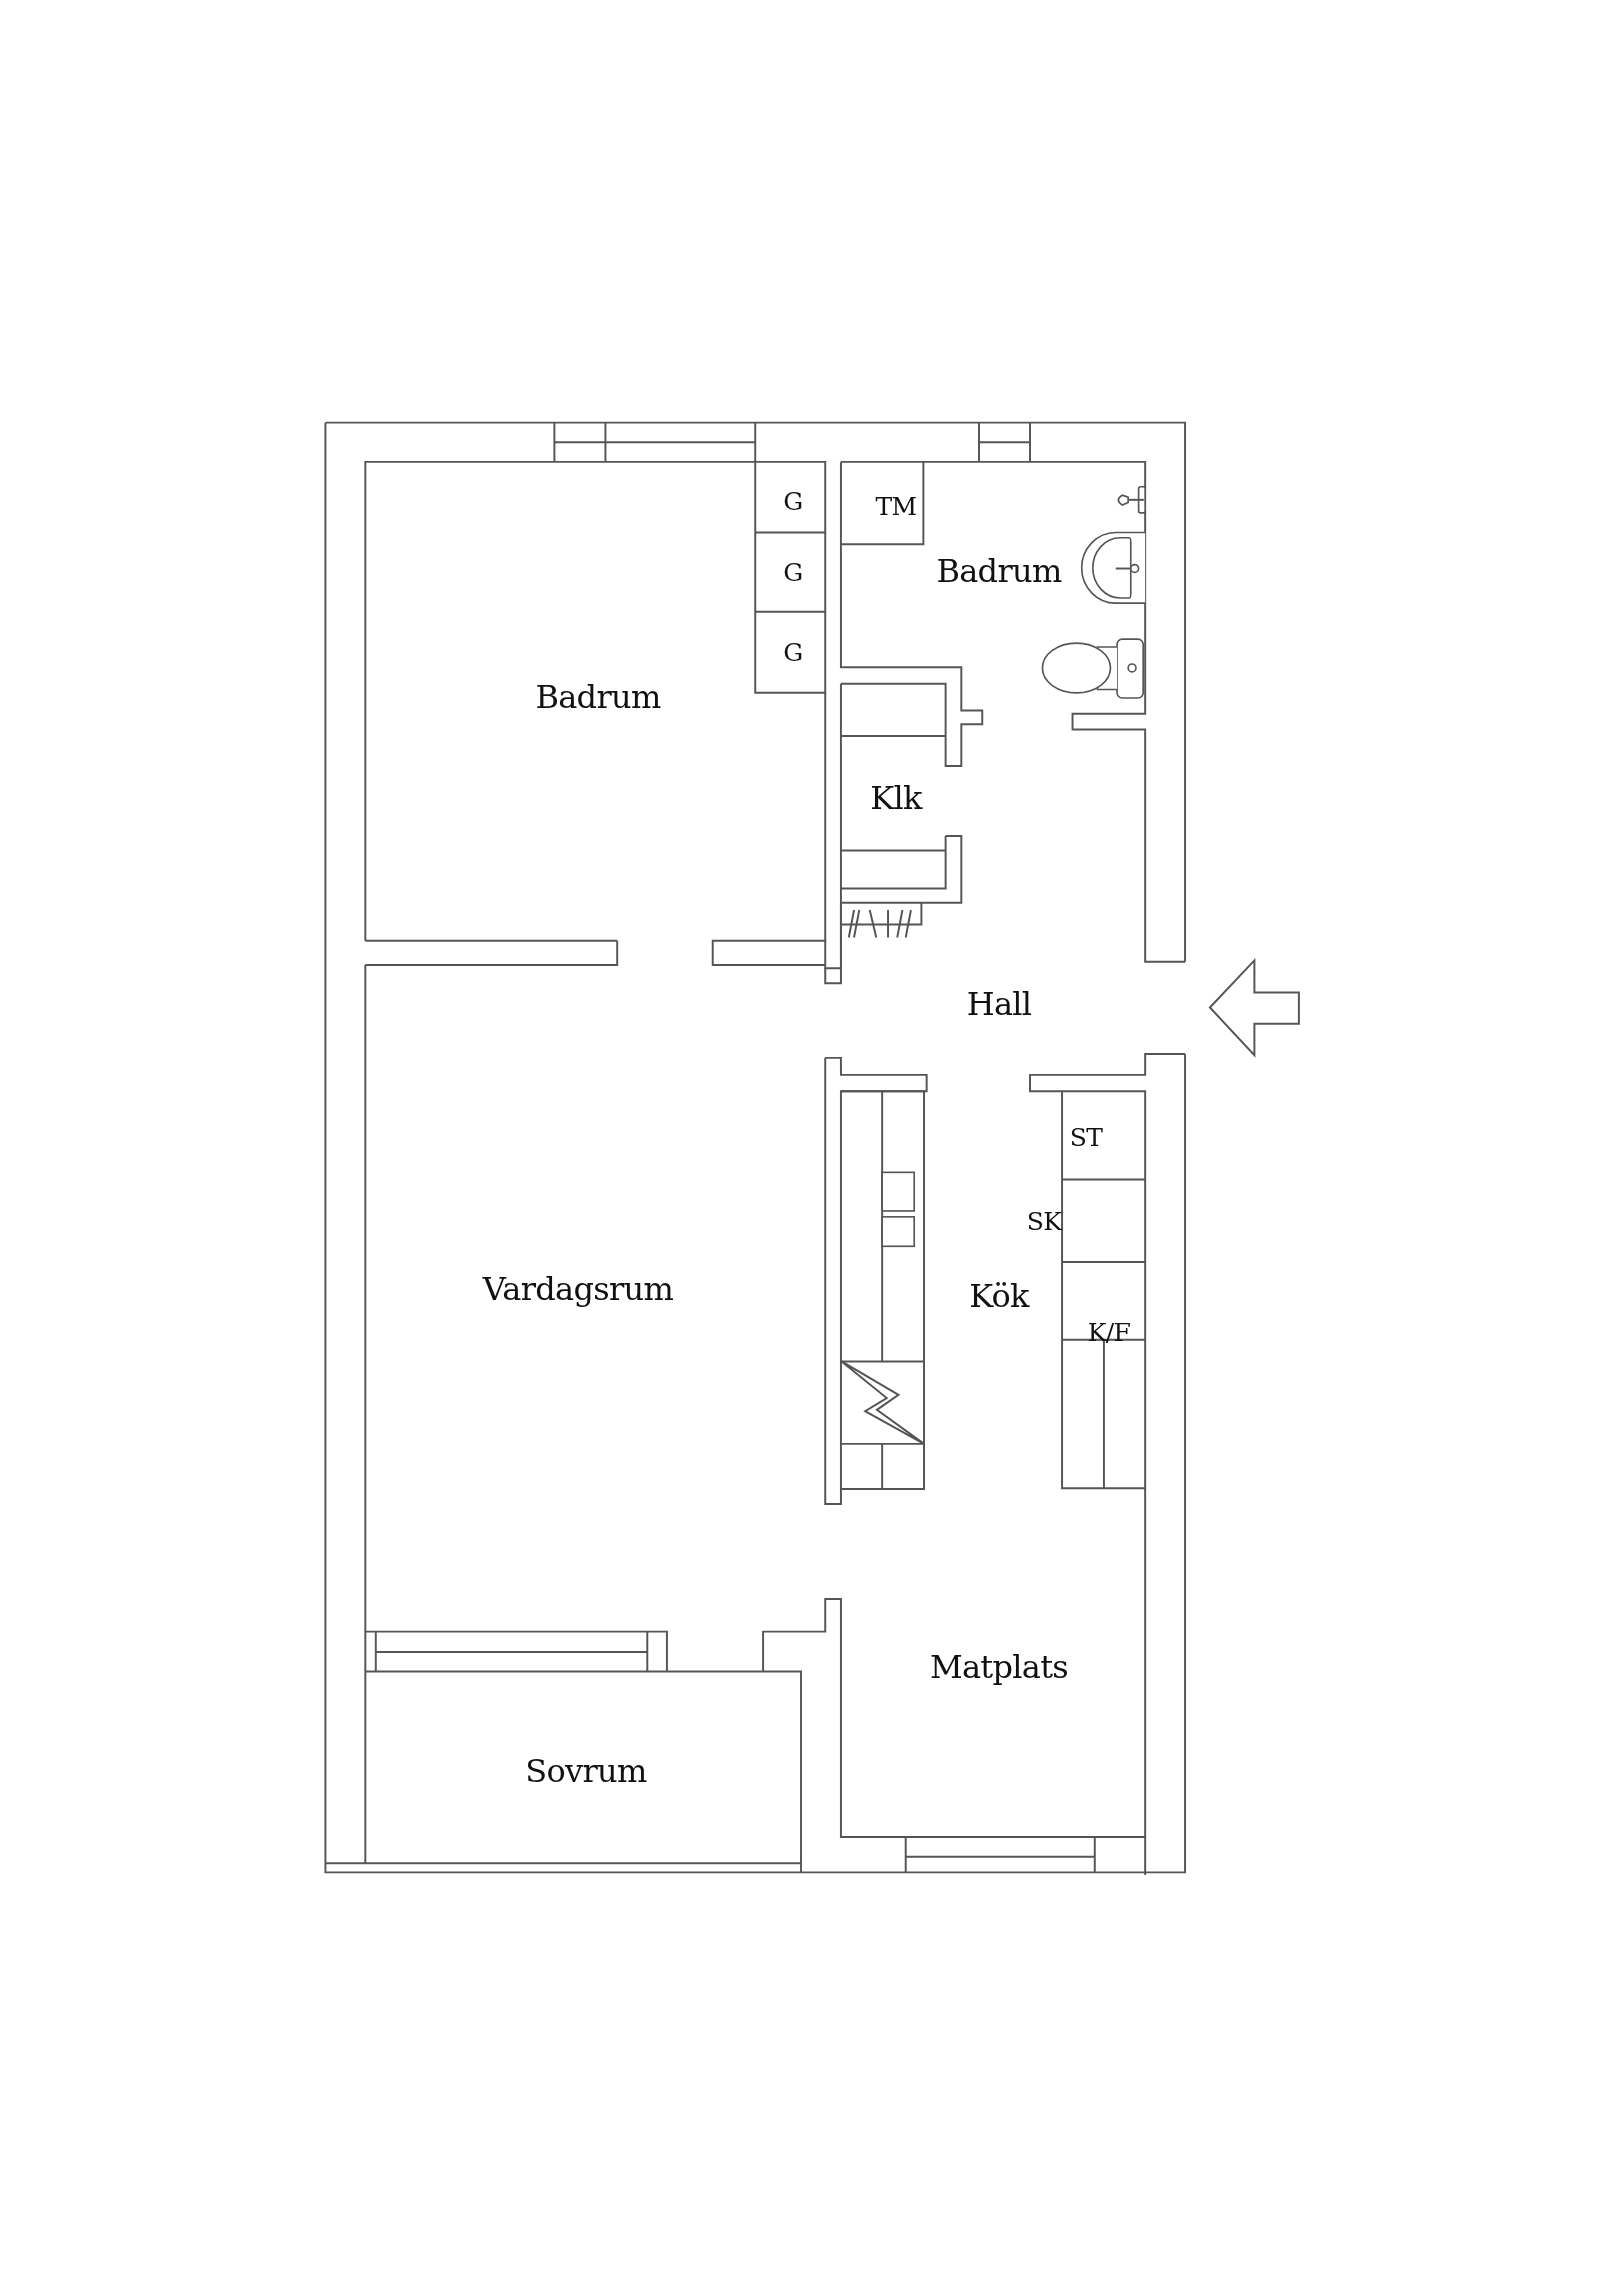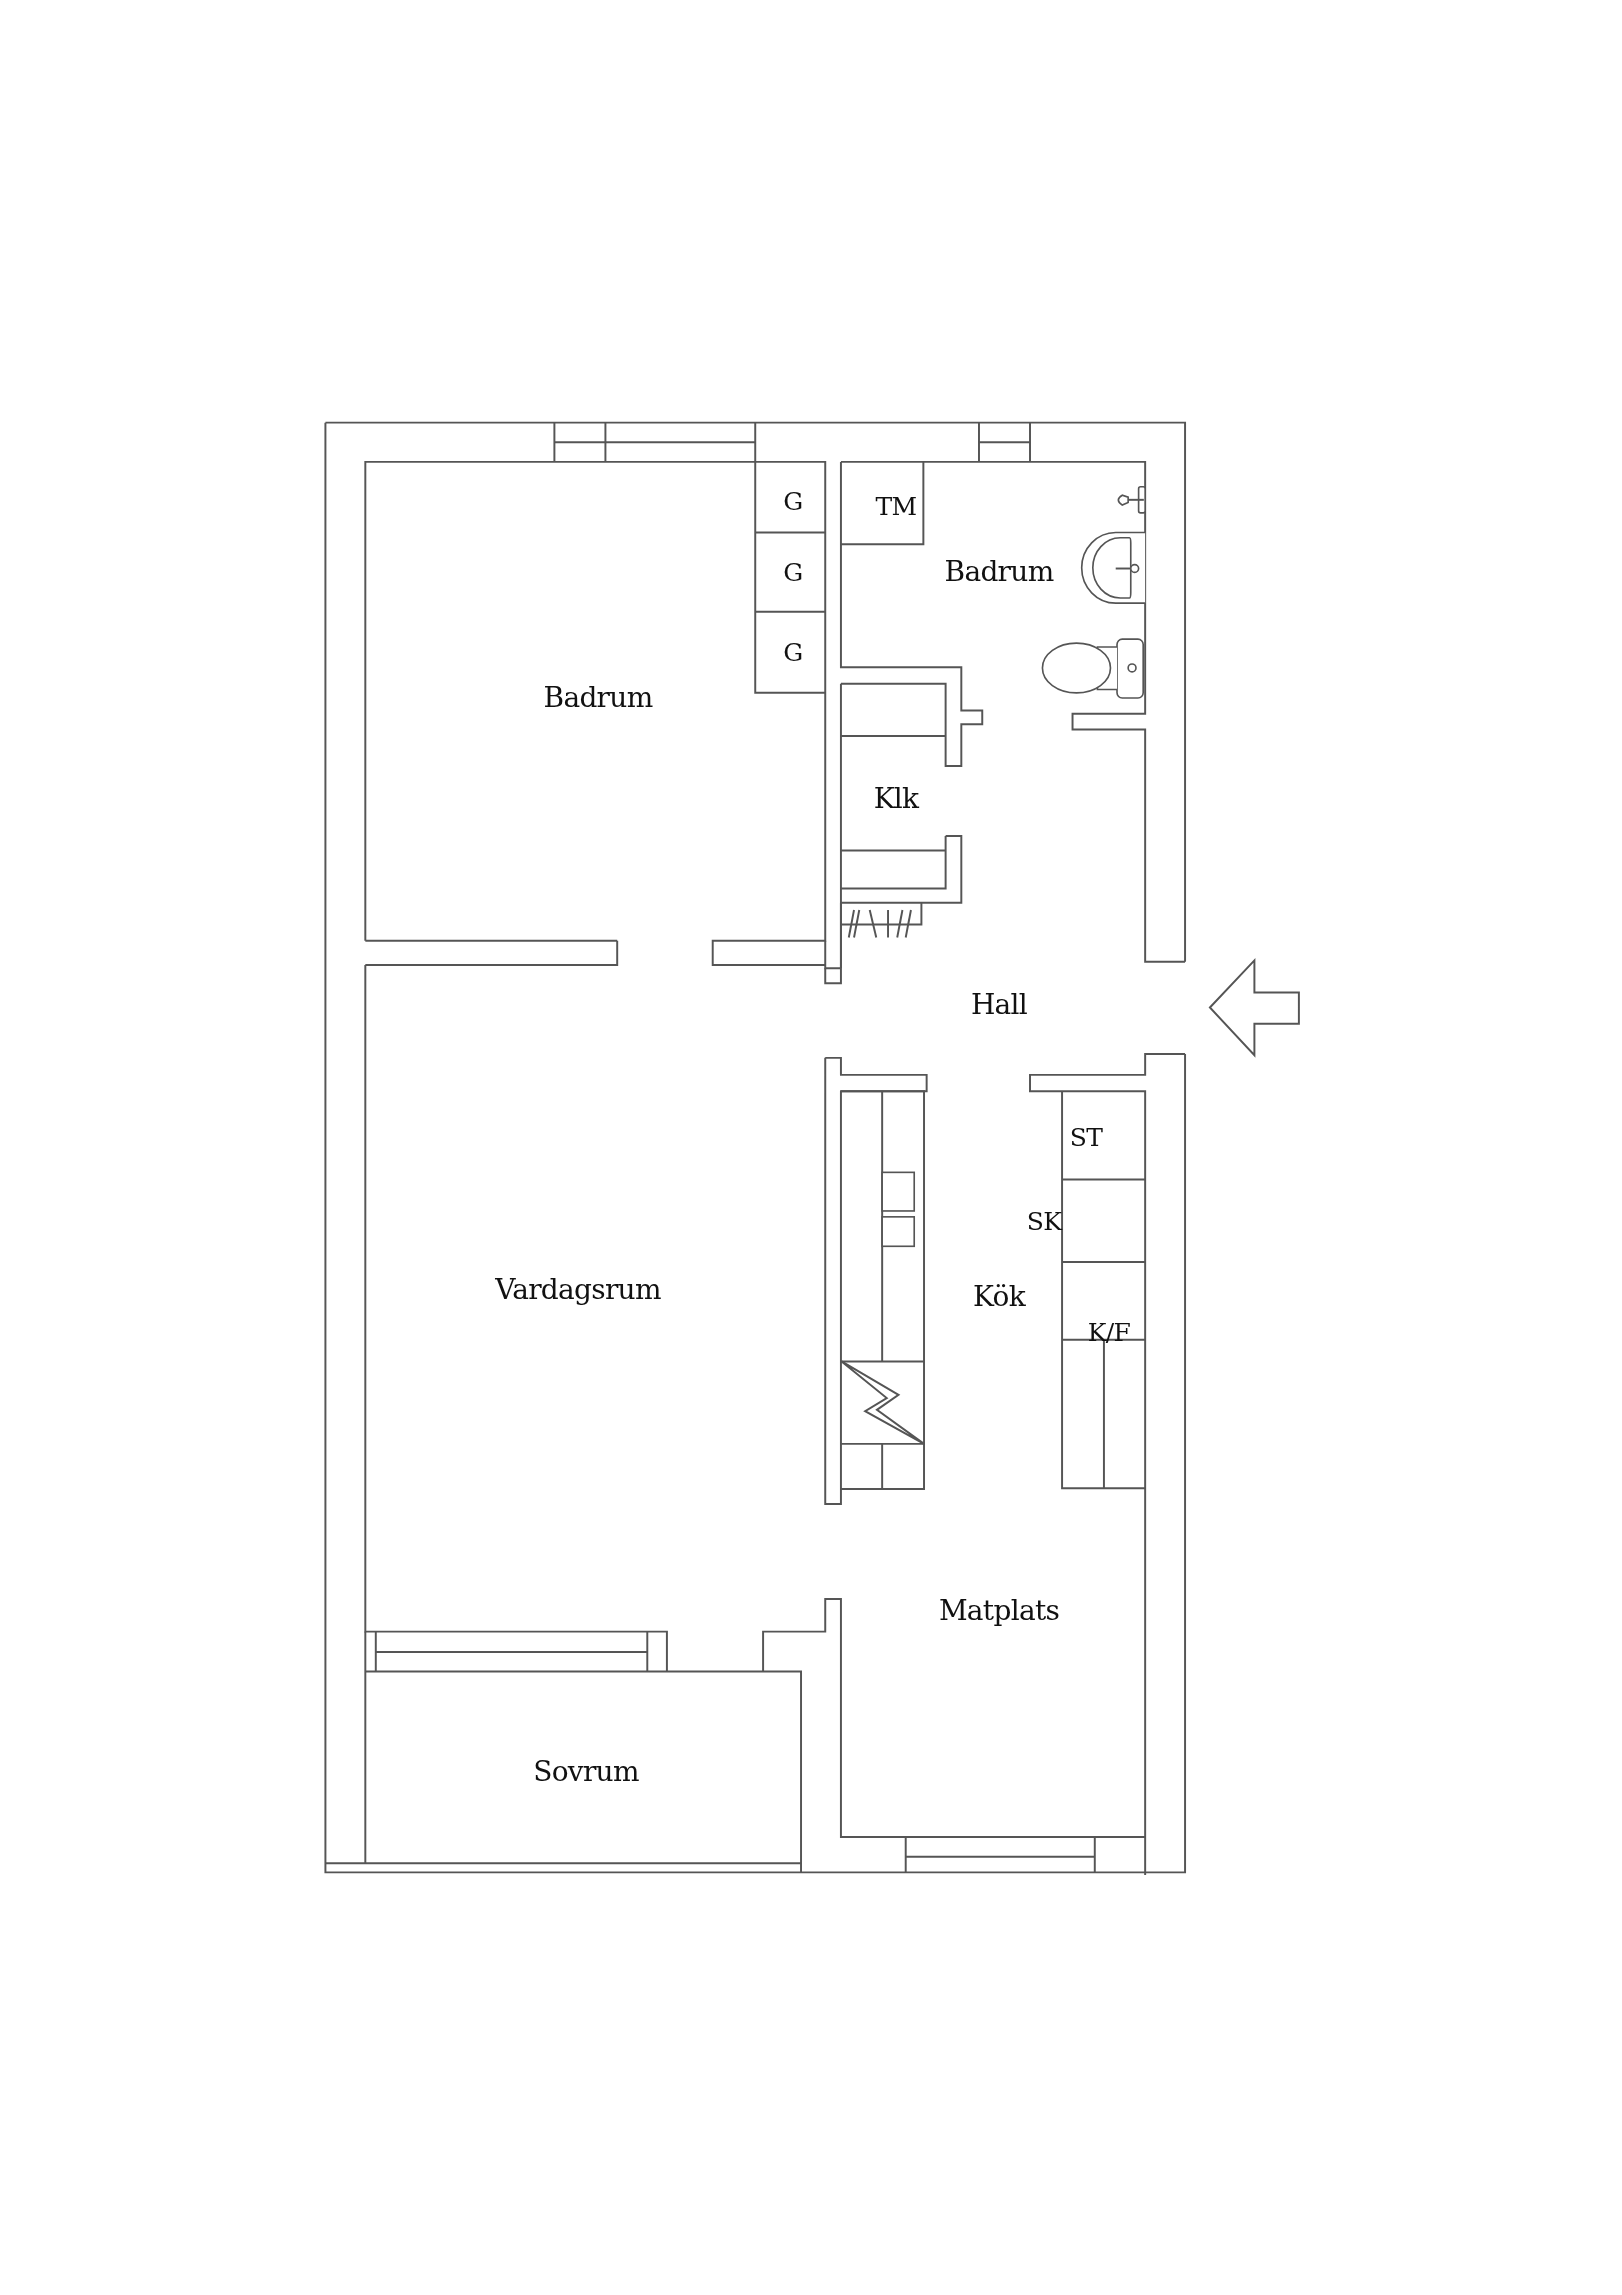"Badrum" .lbl { font-size: 28px -> 32px }
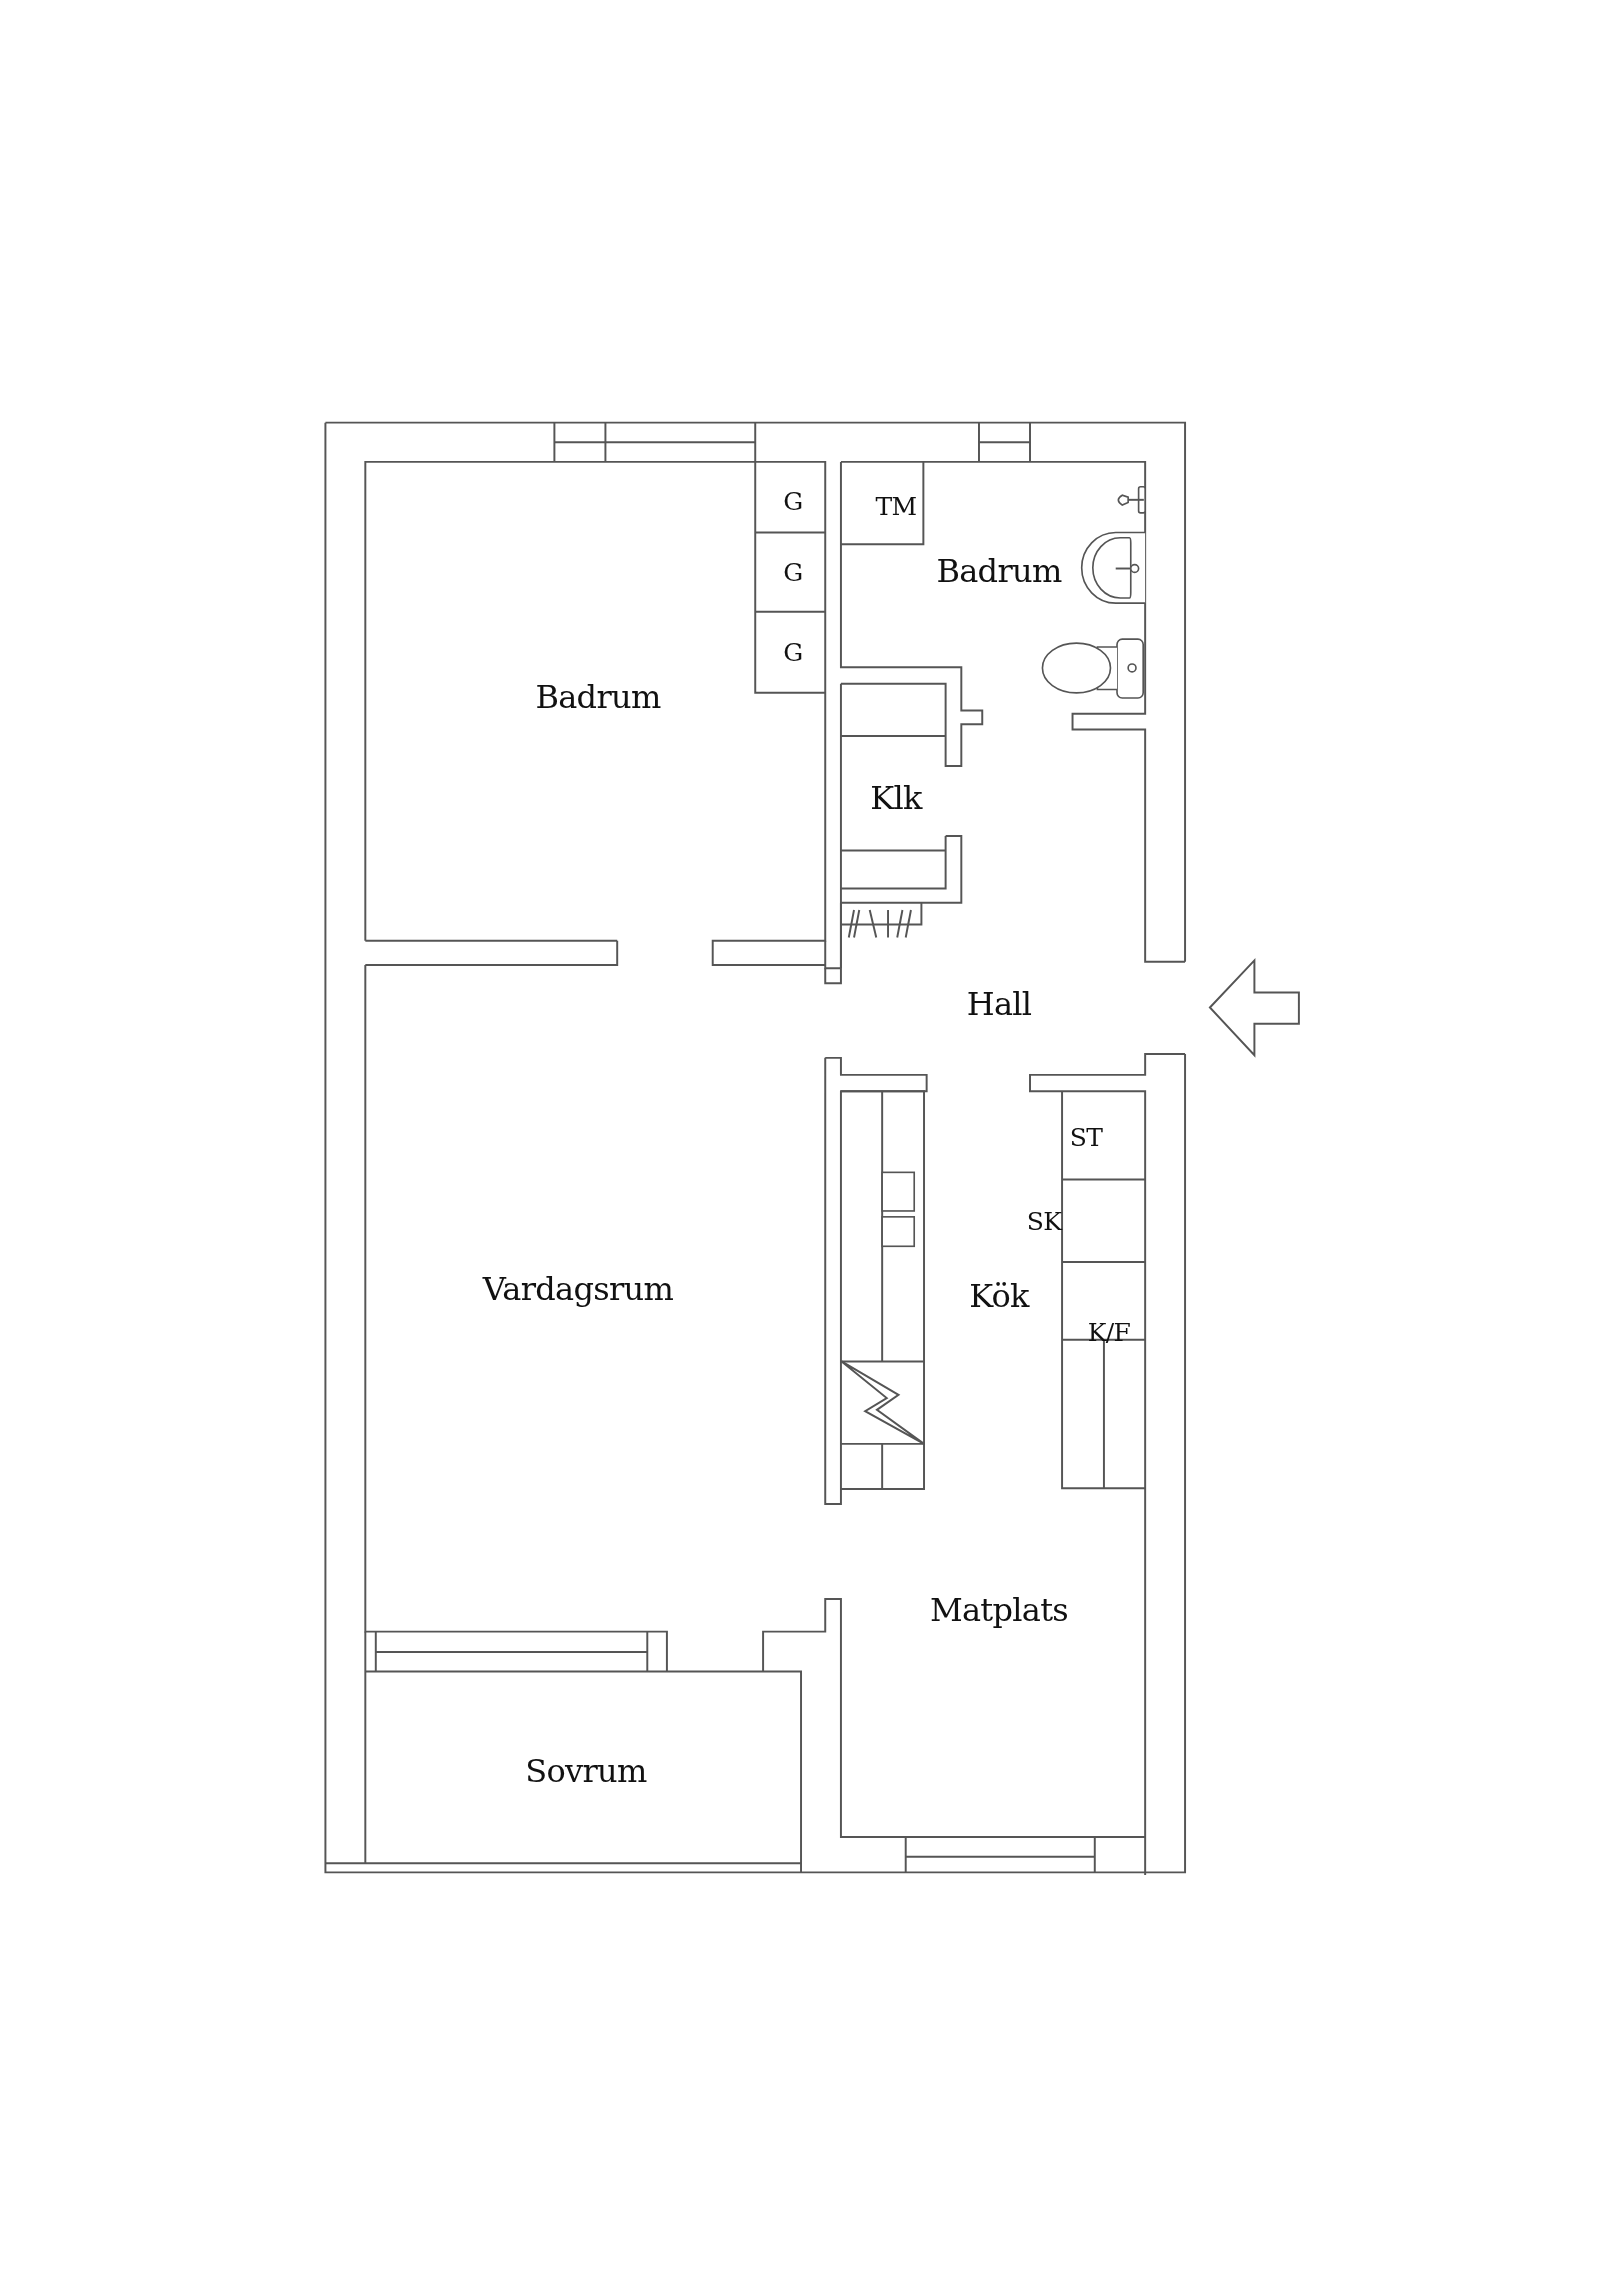"Matplats" div.lbl { top: 1610px -> 1667px }
